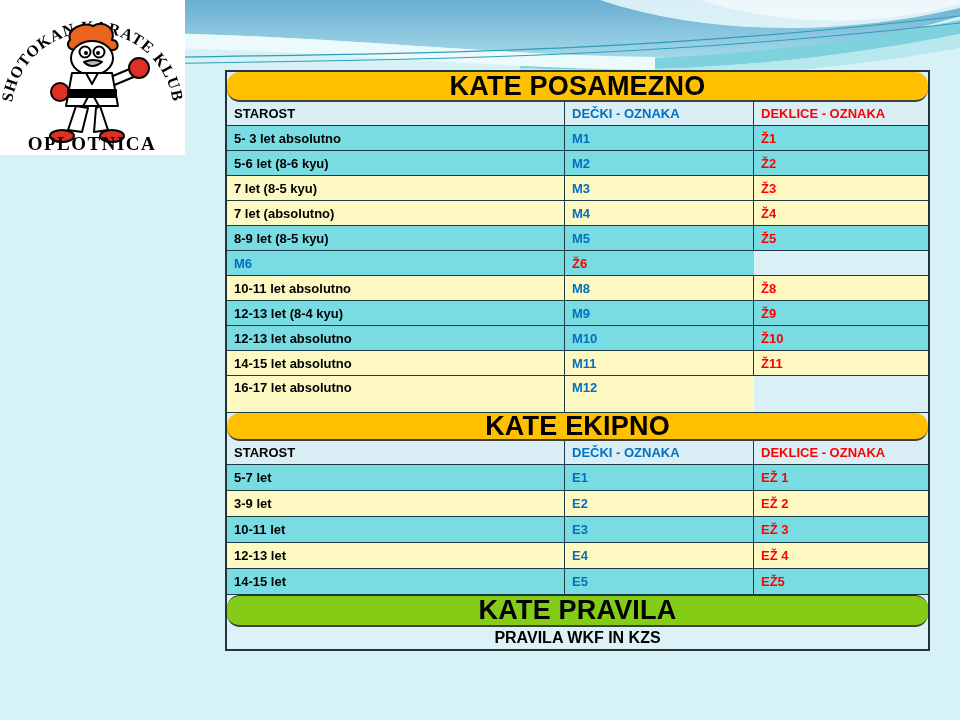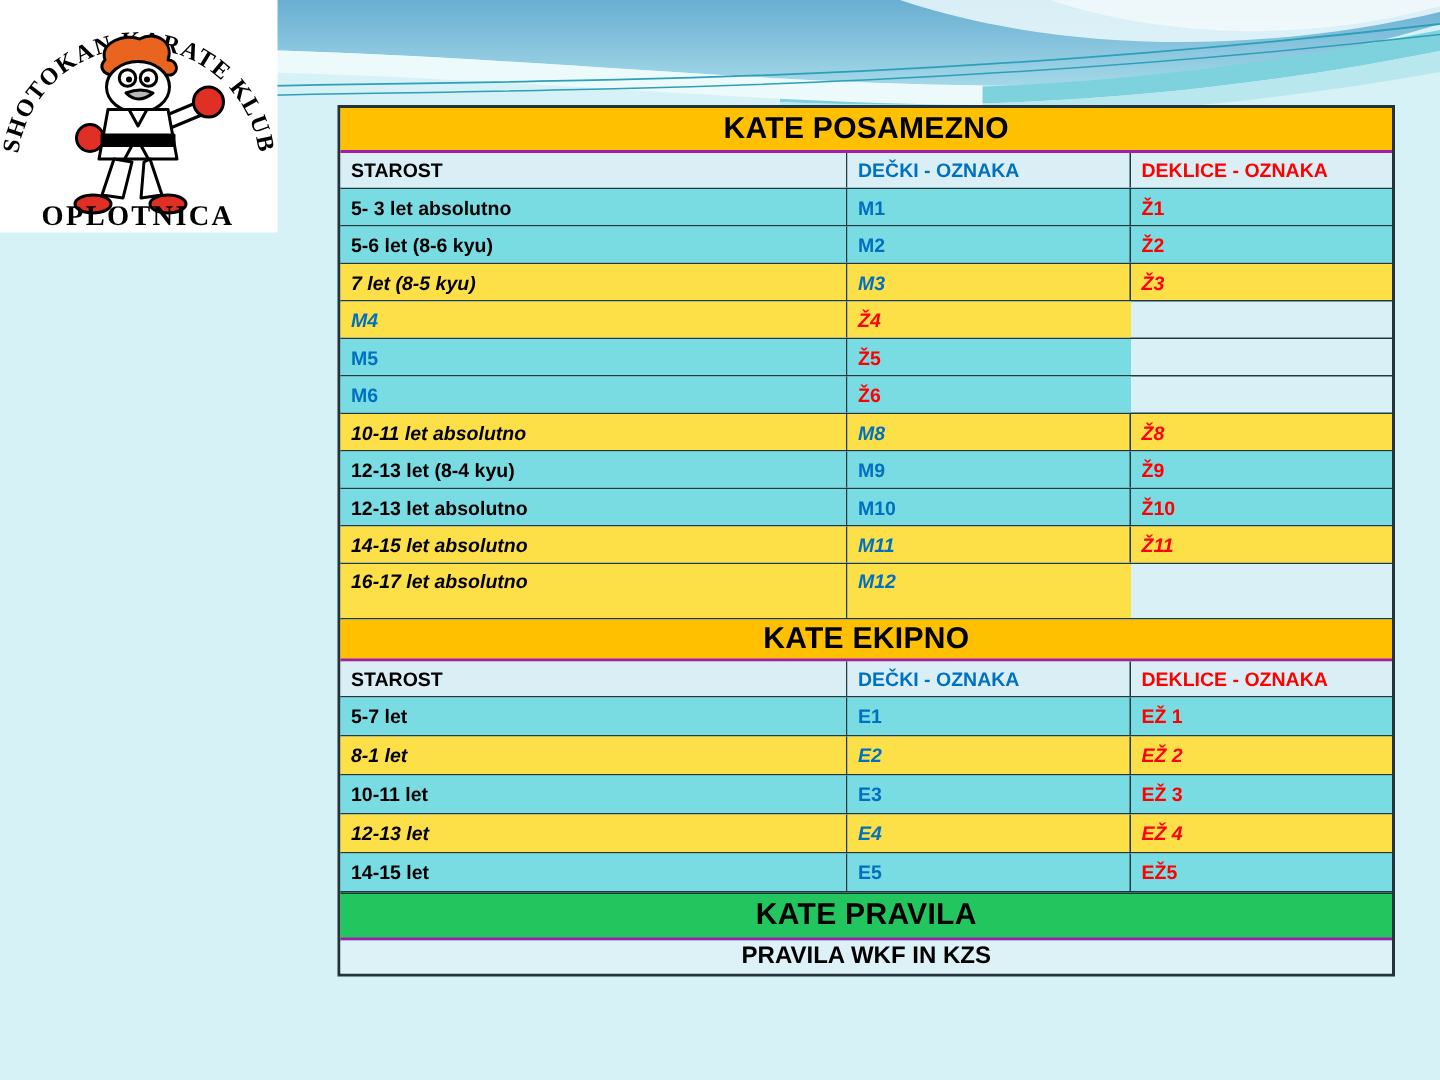"KATE POSAMEZNO" .band { border-bottom: 2px solid #a21caf -> 2px solid #404040; border-radius: none -> 13px; font-size: 20px -> 27px }
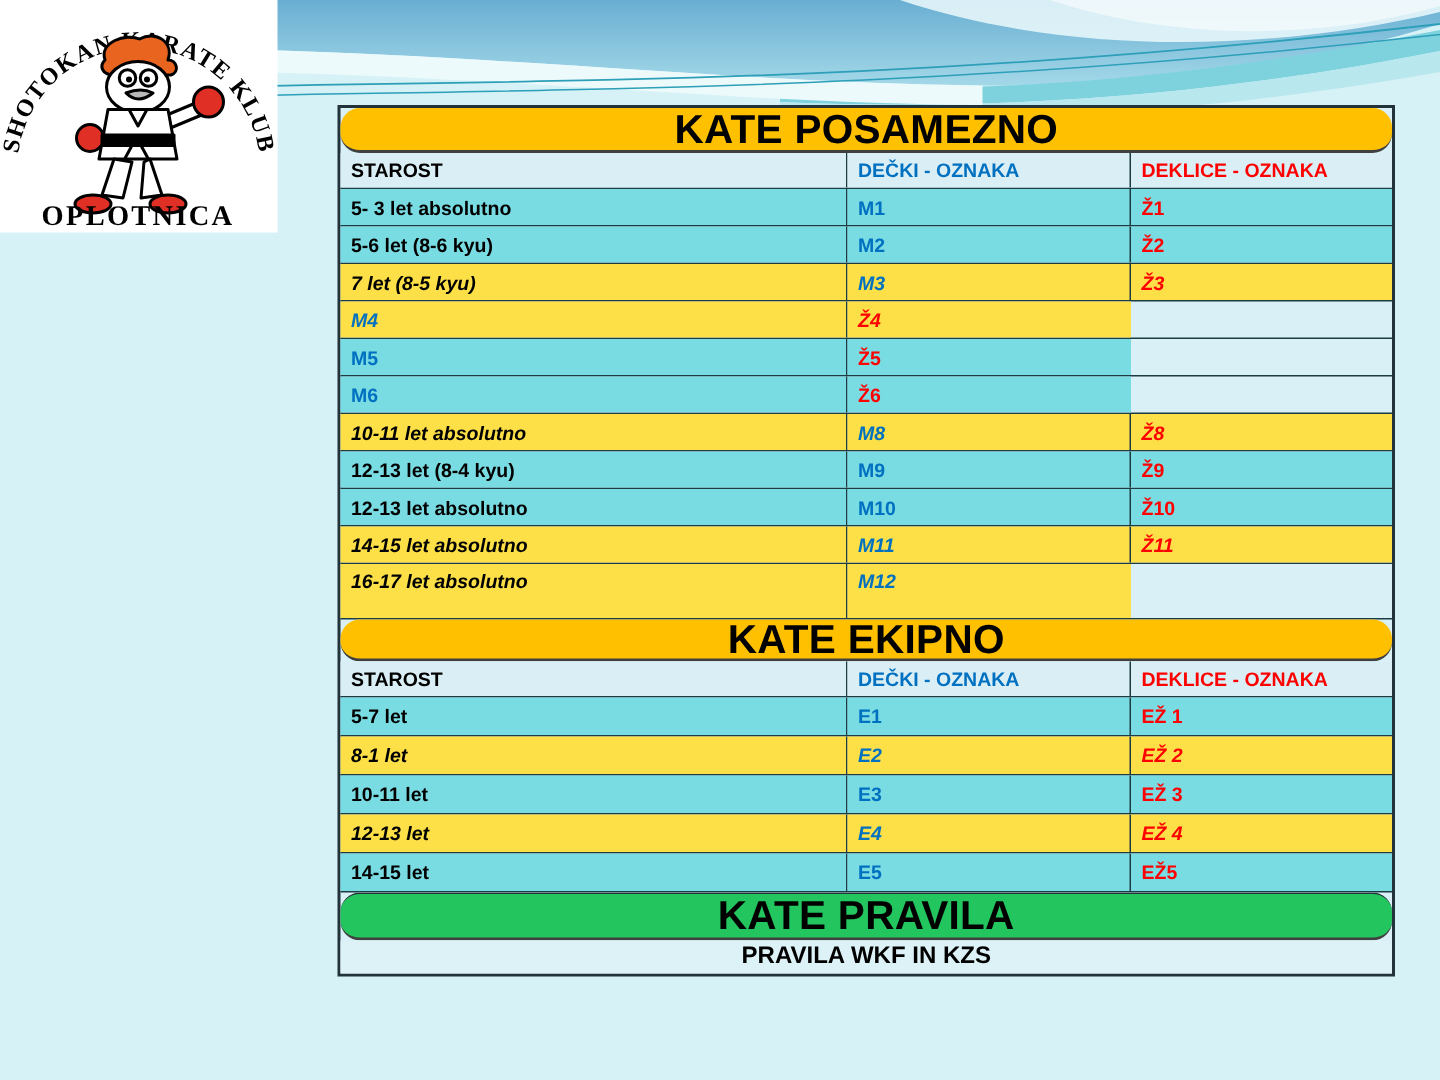"7 let (8-5 kyu)" .light > div { background: #fde047 -> #fef9c3; font-style: italic -> none }
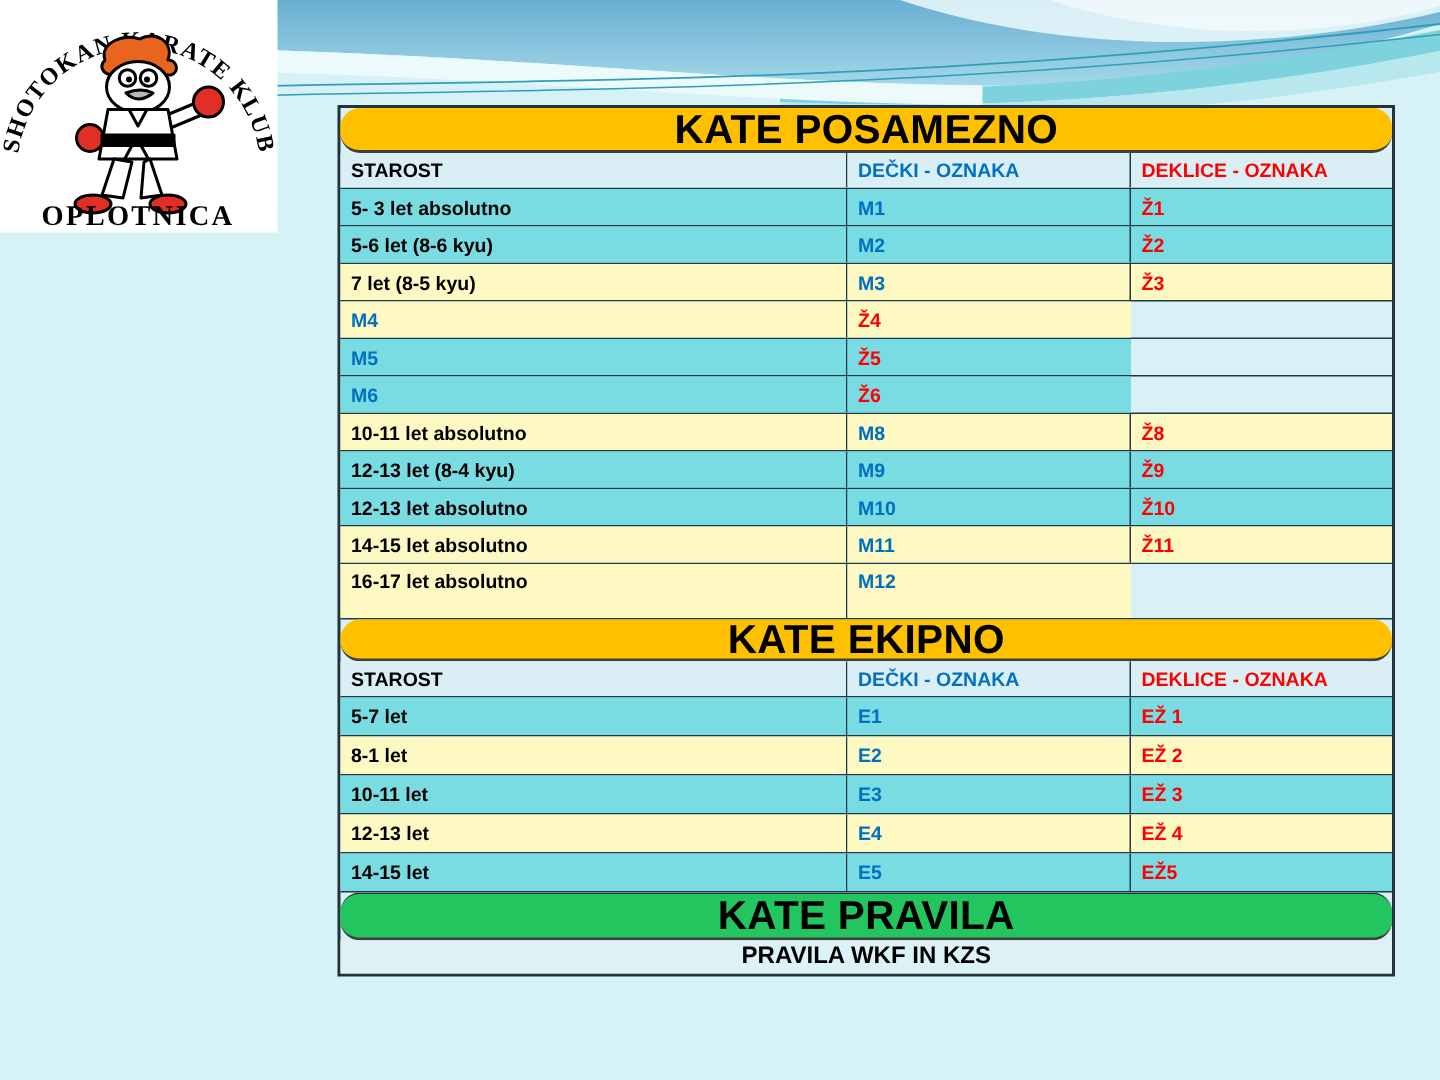"7 let (absolutno)" div.c-black { html: none -> <div>7 let (absolutno)</div> }
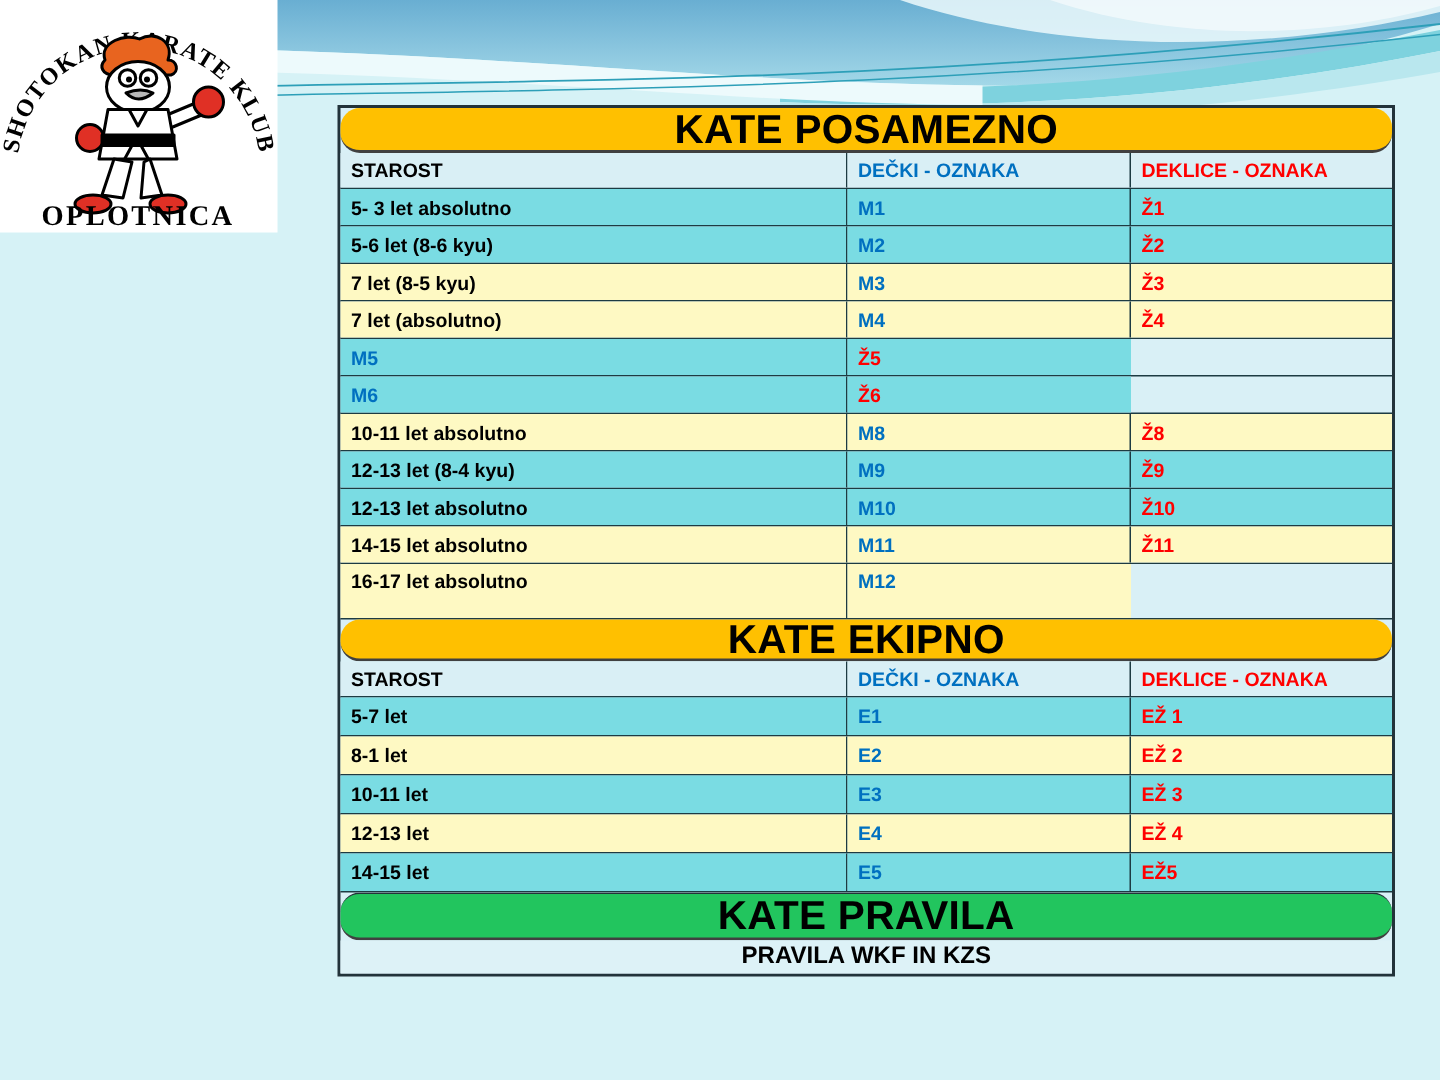"8-9 let (8-5 kyu)" div.c-black { html: none -> <div>8-9 let (8-5 kyu)</div> }
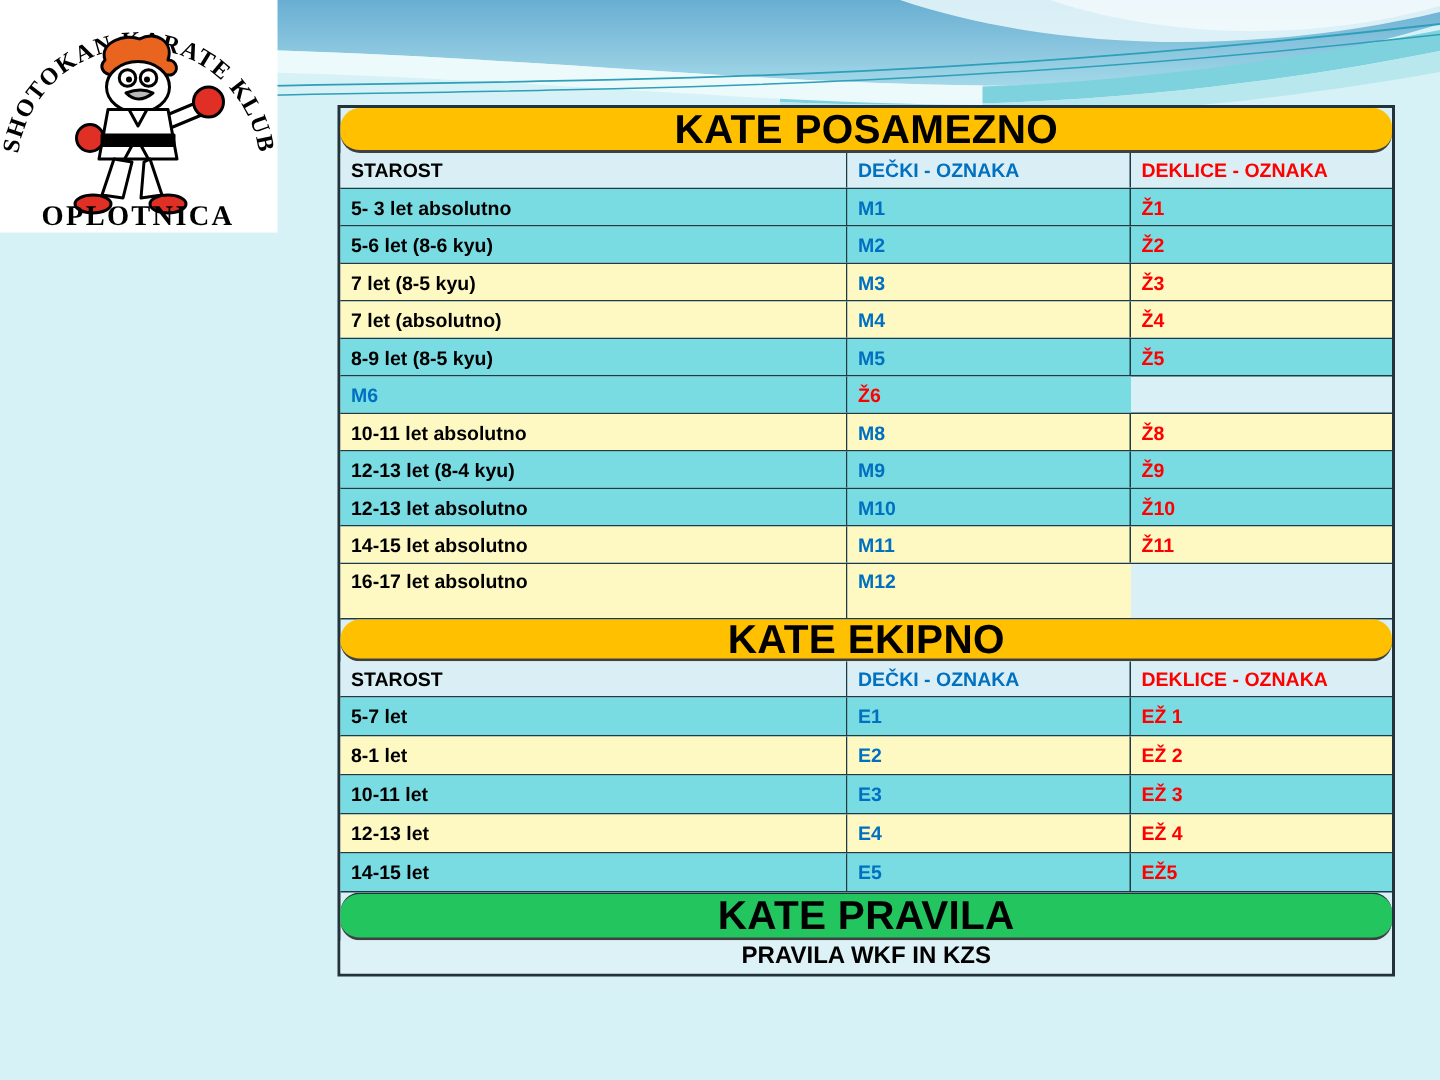"8-1 let" div.c-black { text: 8-1 -> 3-9 }
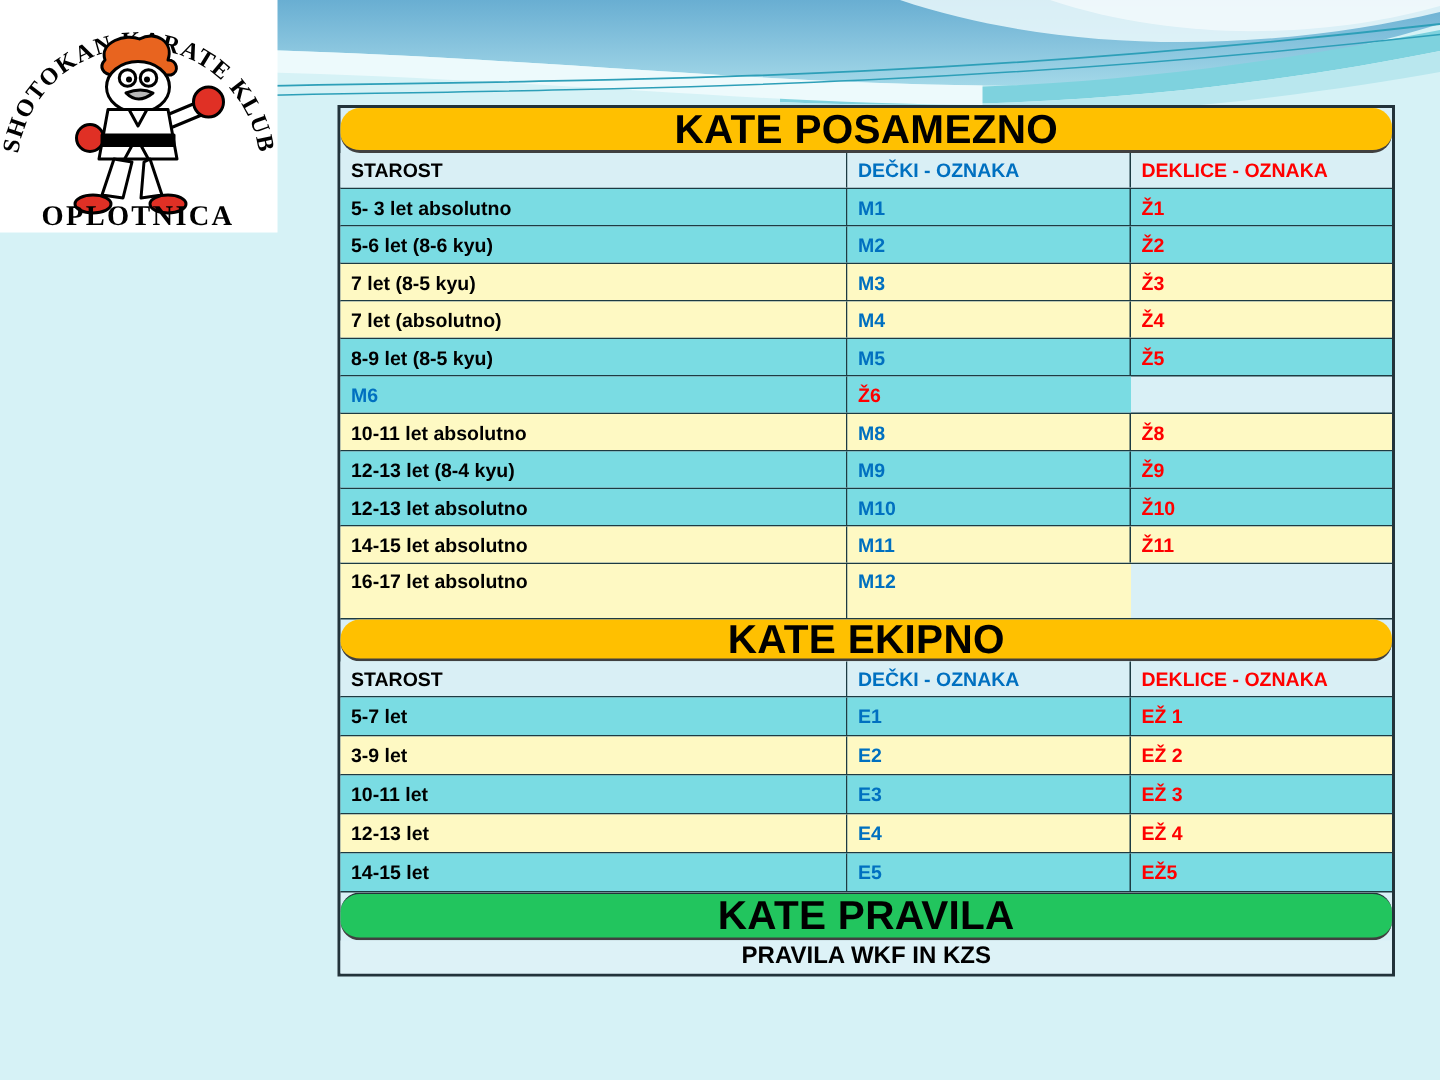"KATE PRAVILA" .band.gray { background: #22c55e -> #84cc16 }
